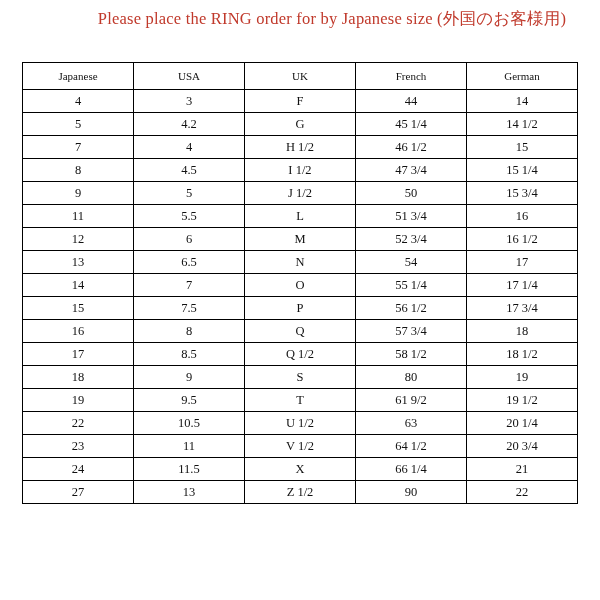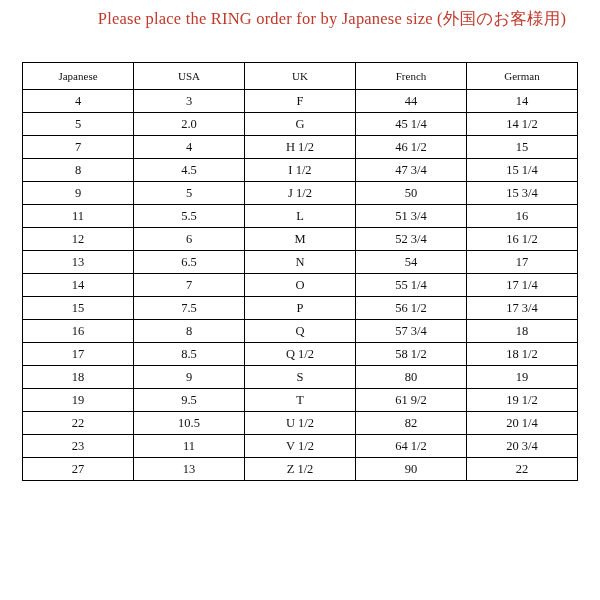"2.0" td { text: 2.0 -> 4.2 }
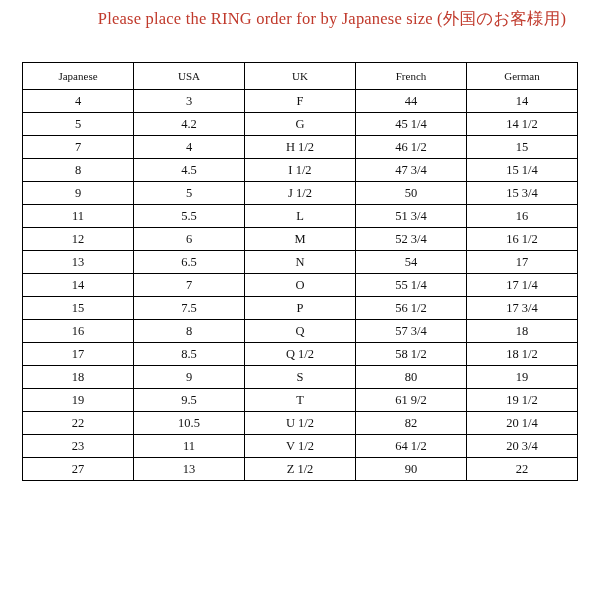"82" td { text: 82 -> 63 }
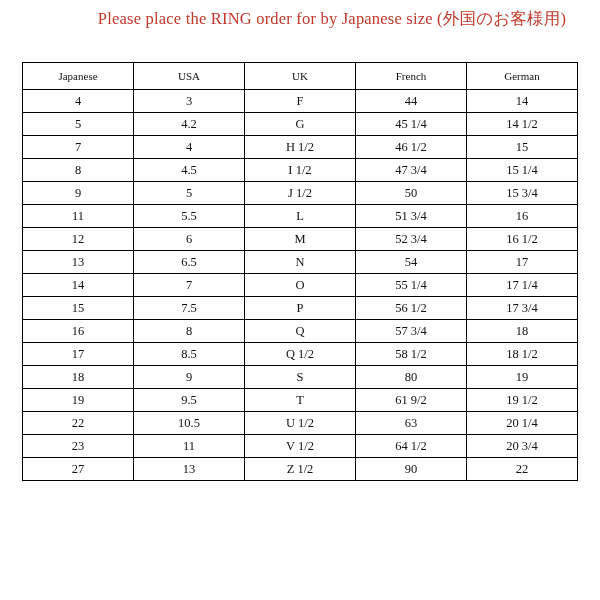"24" tr { html: none -> <tr> <td>24</td> <td>11.5</td> <td>X</td> <td>66 1/4</td> <td>21</td> </tr> }
